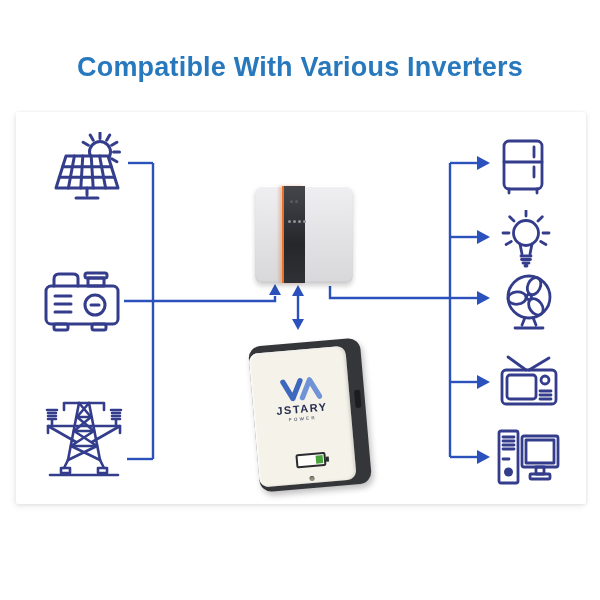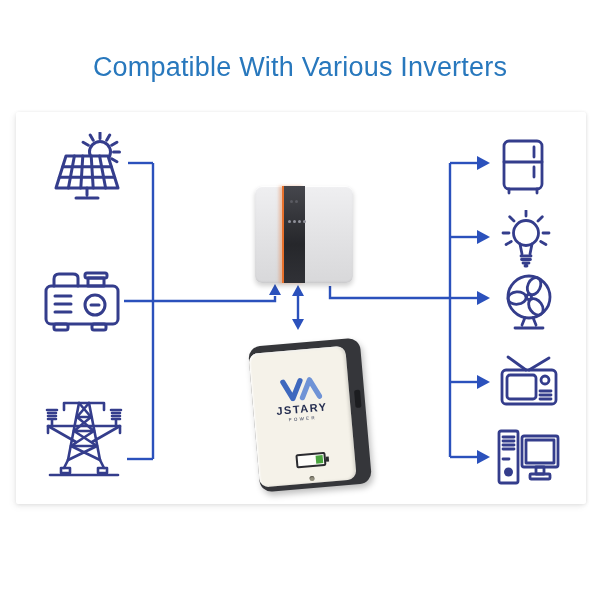"Compatible With Various Inverters" .page-title { font-weight: 400 -> 700 }
